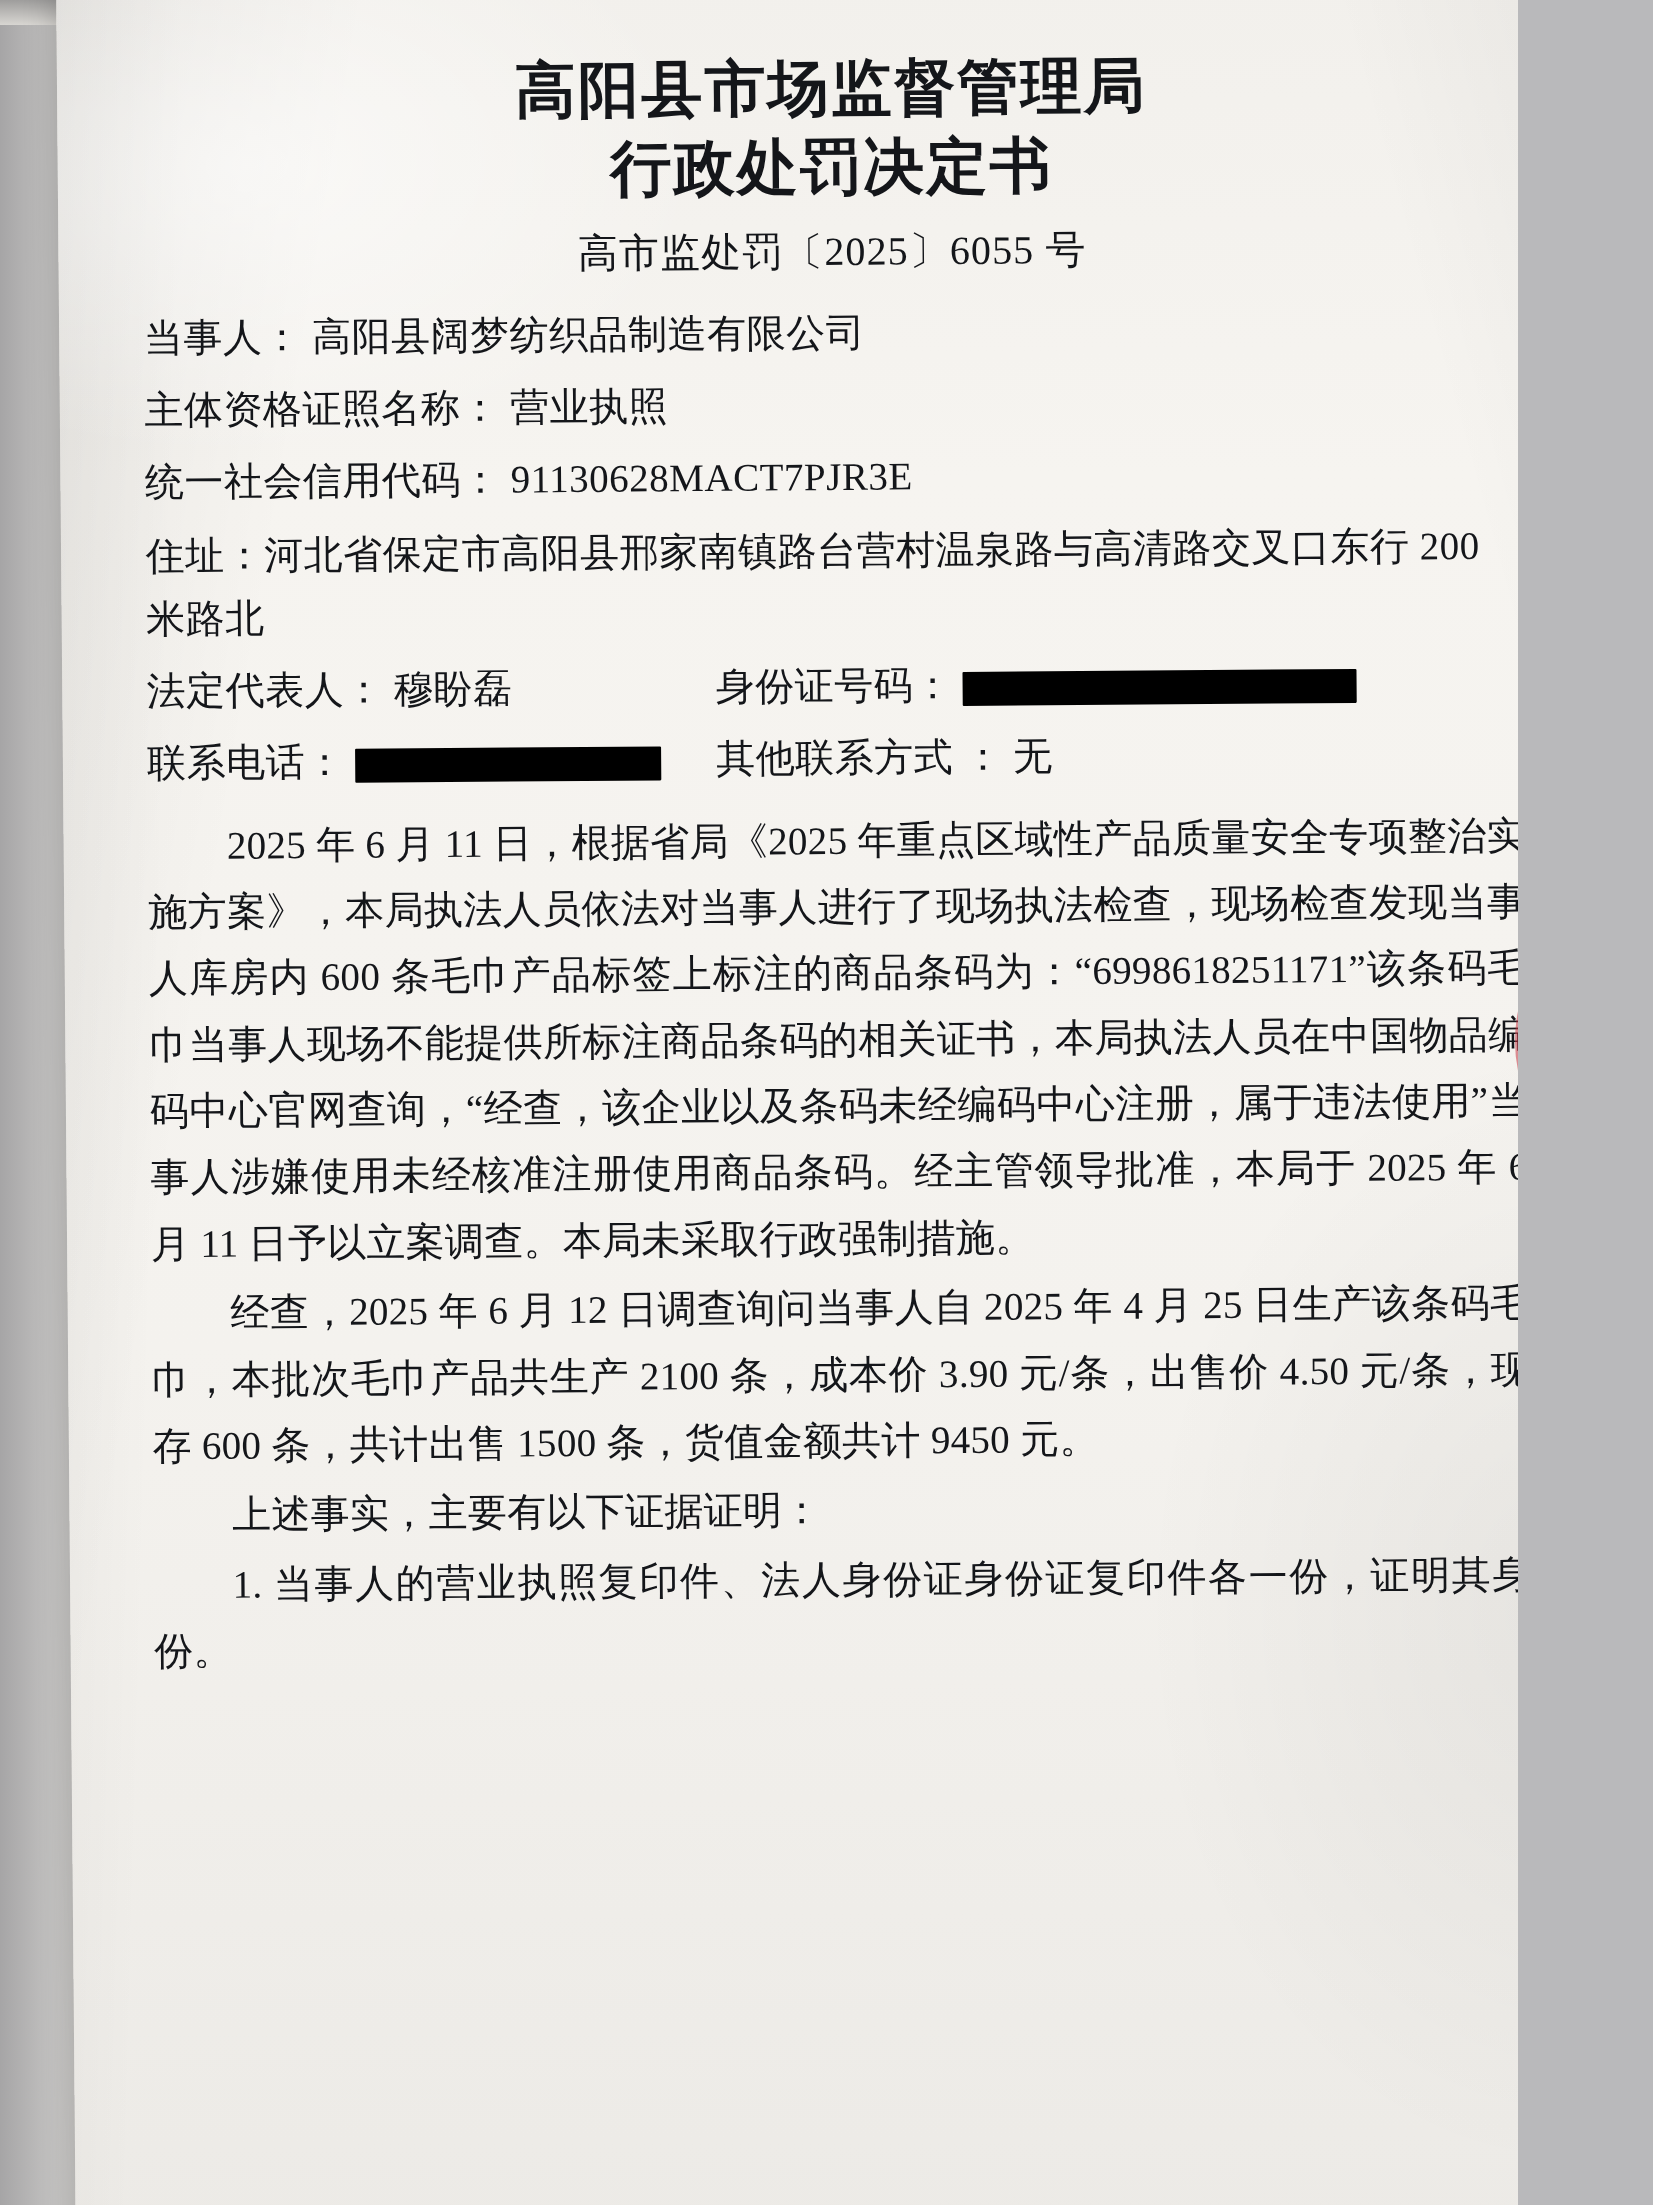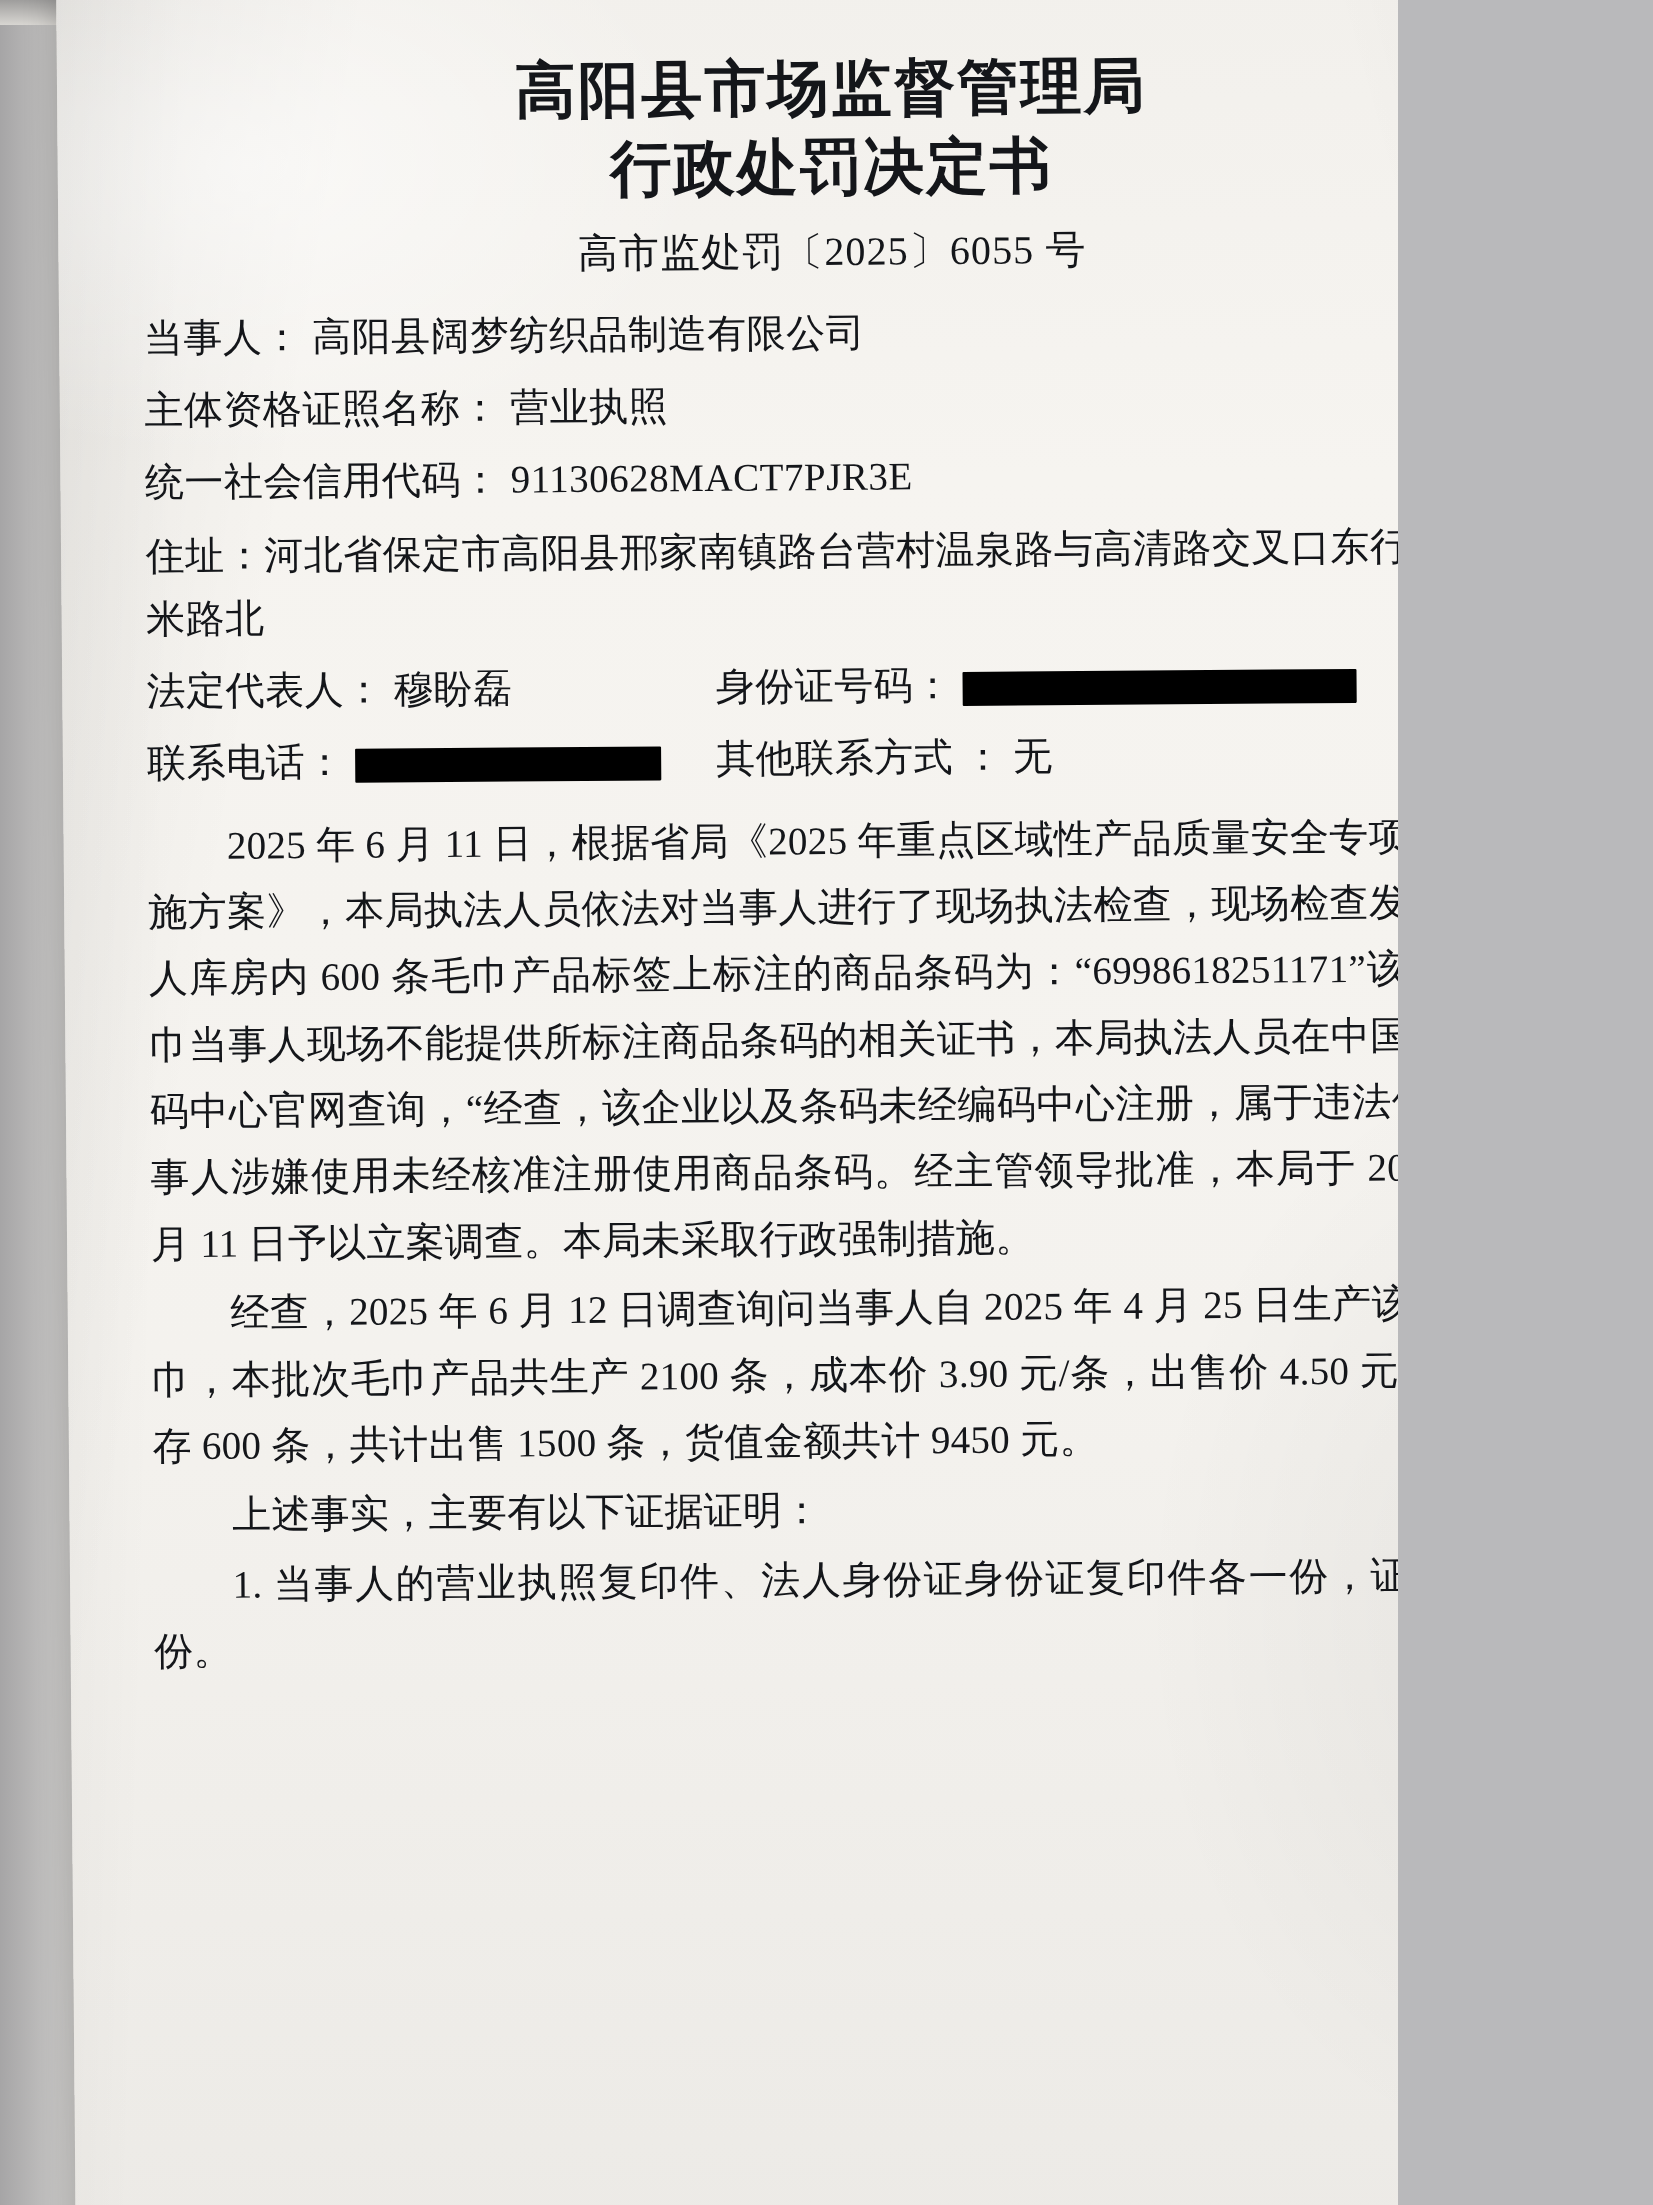"高阳县市场监督管理局" .page { width: 1398px -> 1518px }
